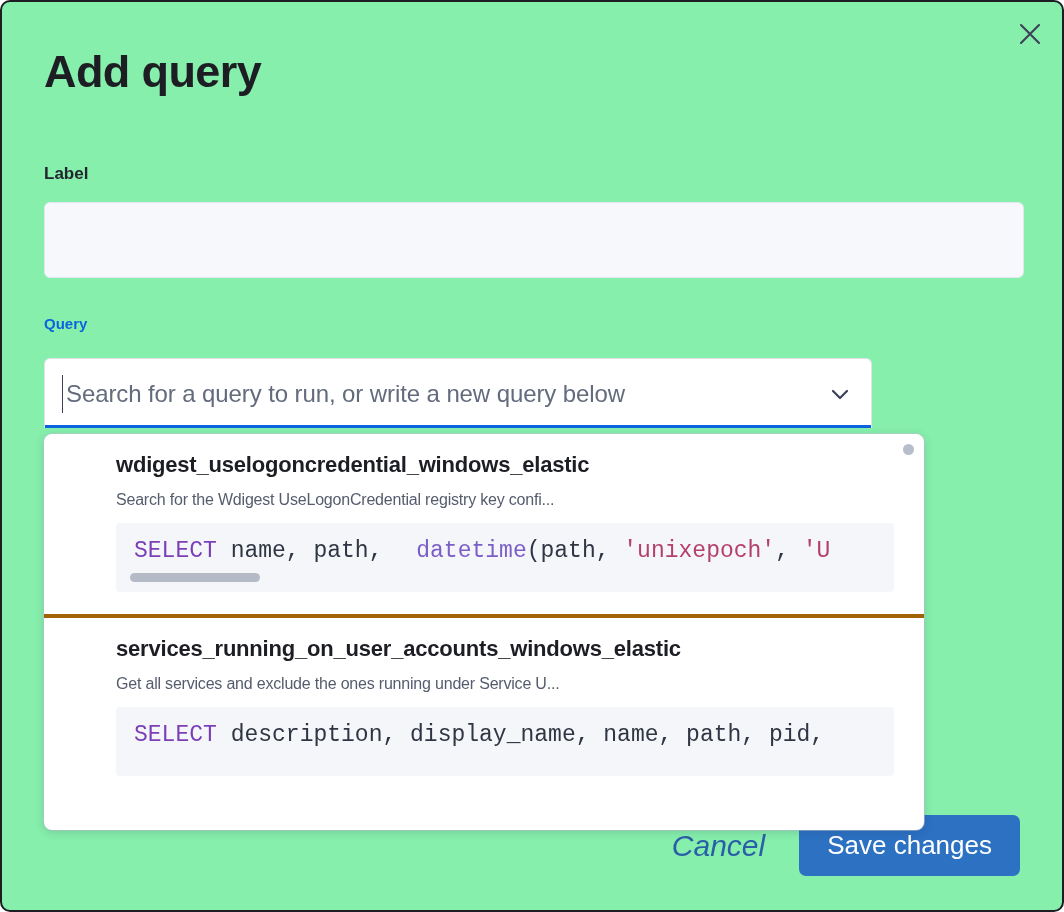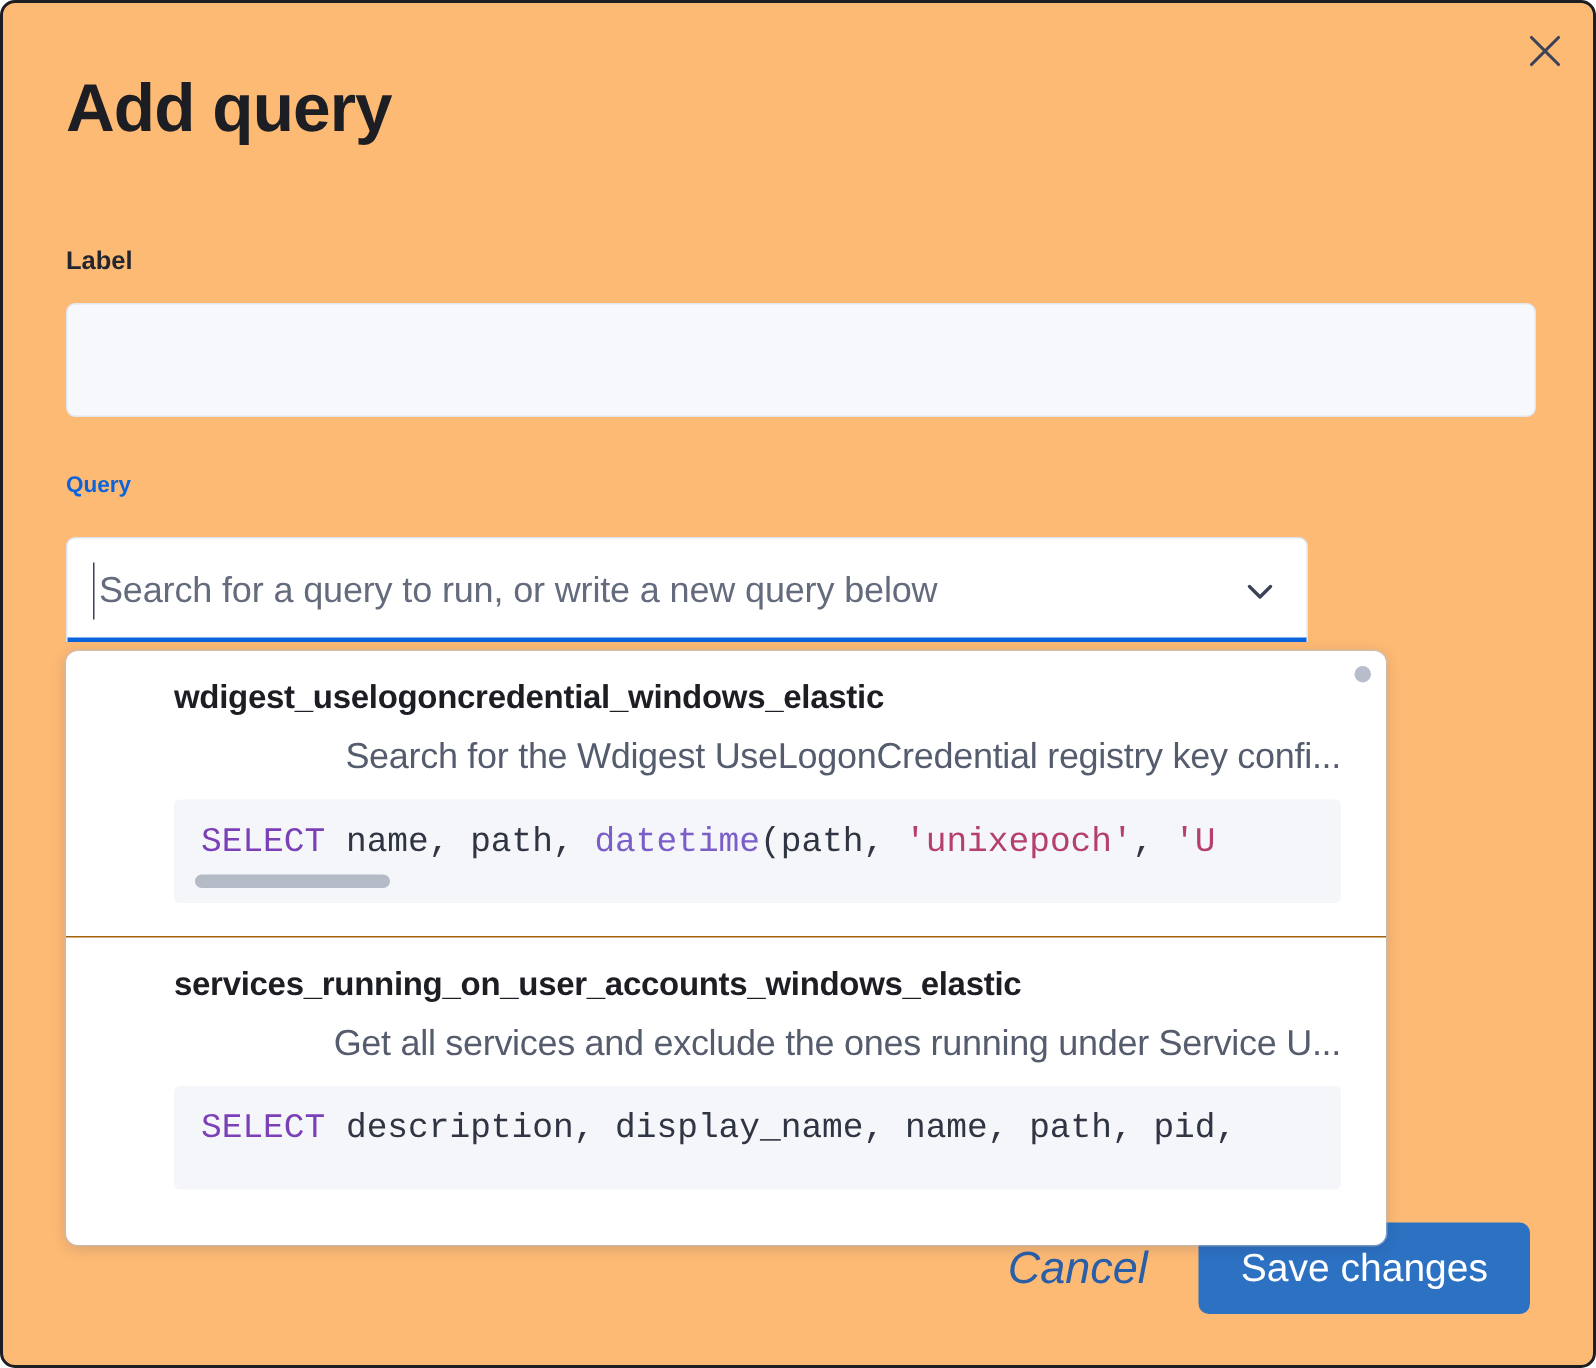"Add query" .modal { background: #fdba74 -> #86efac }
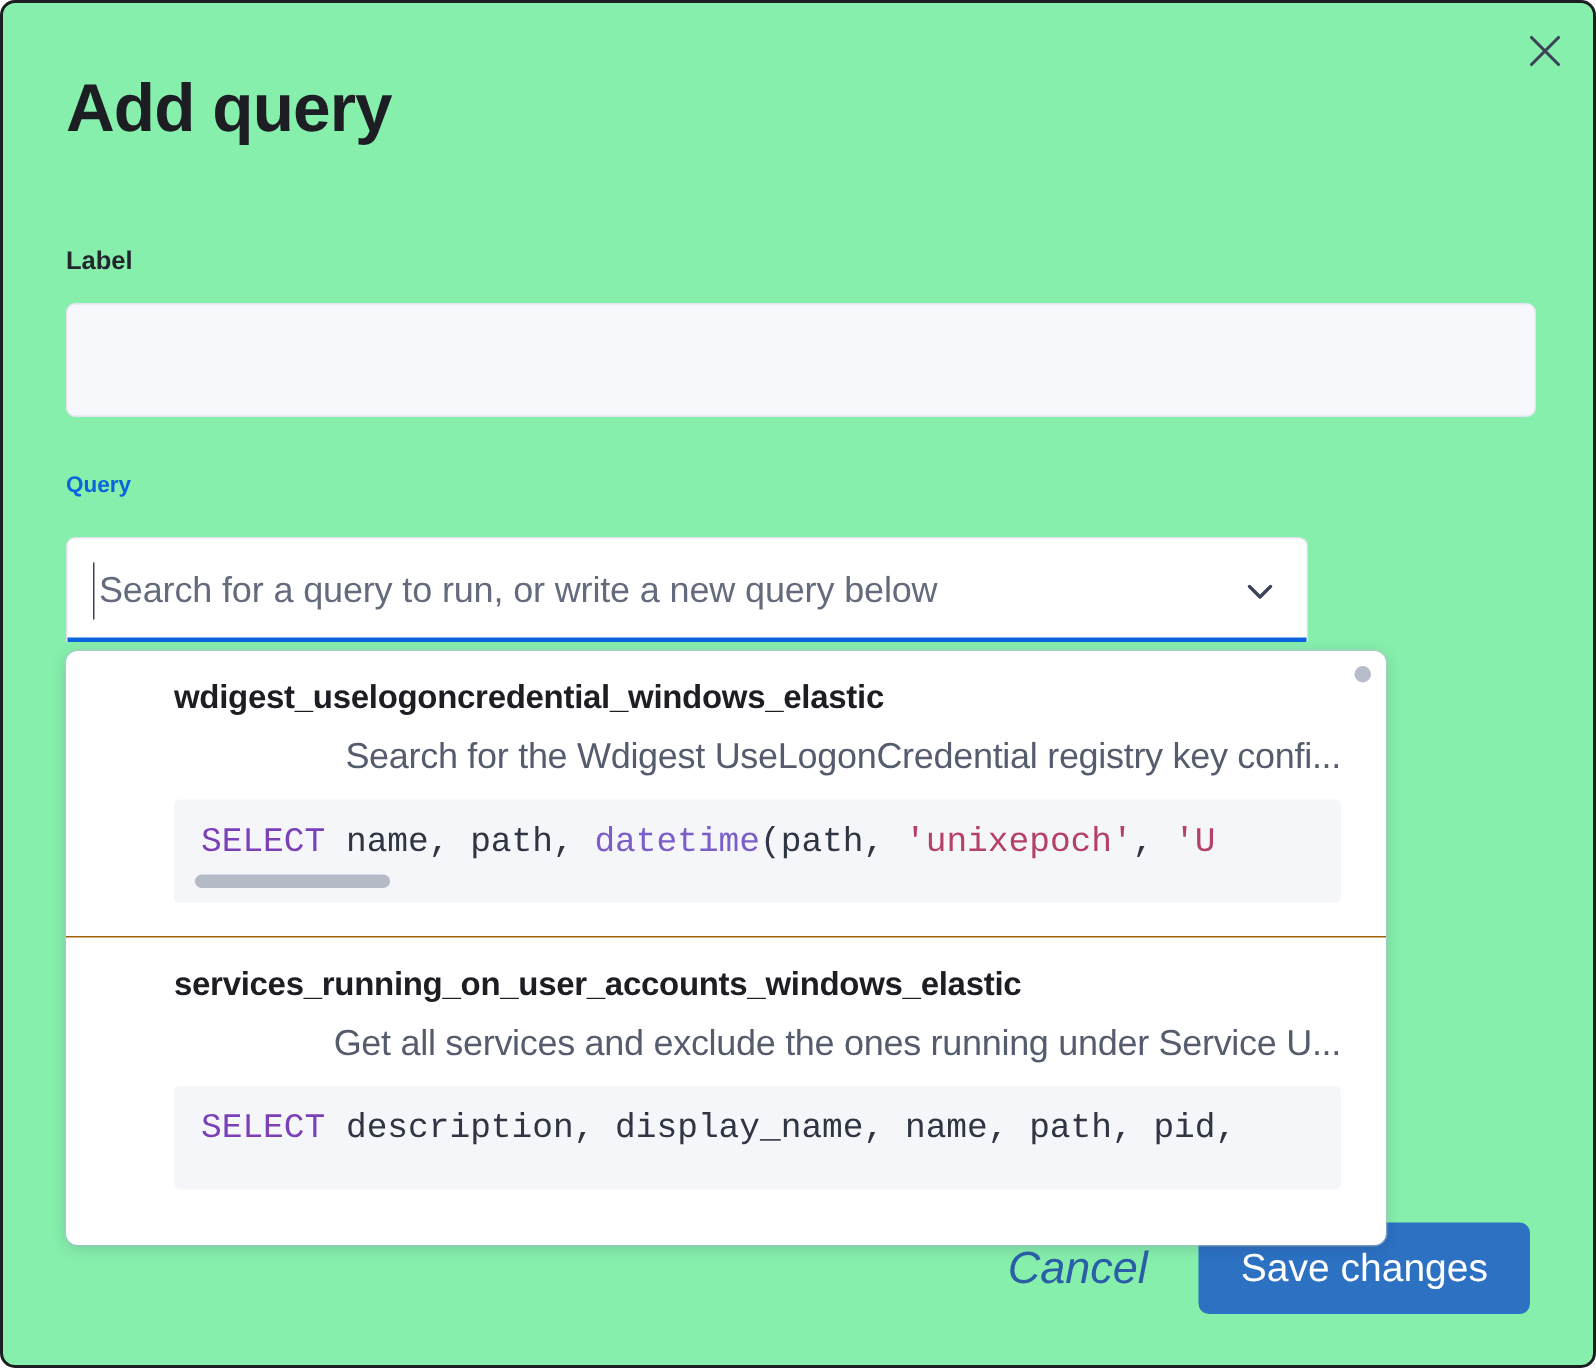"Search for the Wdigest" .dd-desc { font-size: 24px -> 16px; text-align: right -> none }
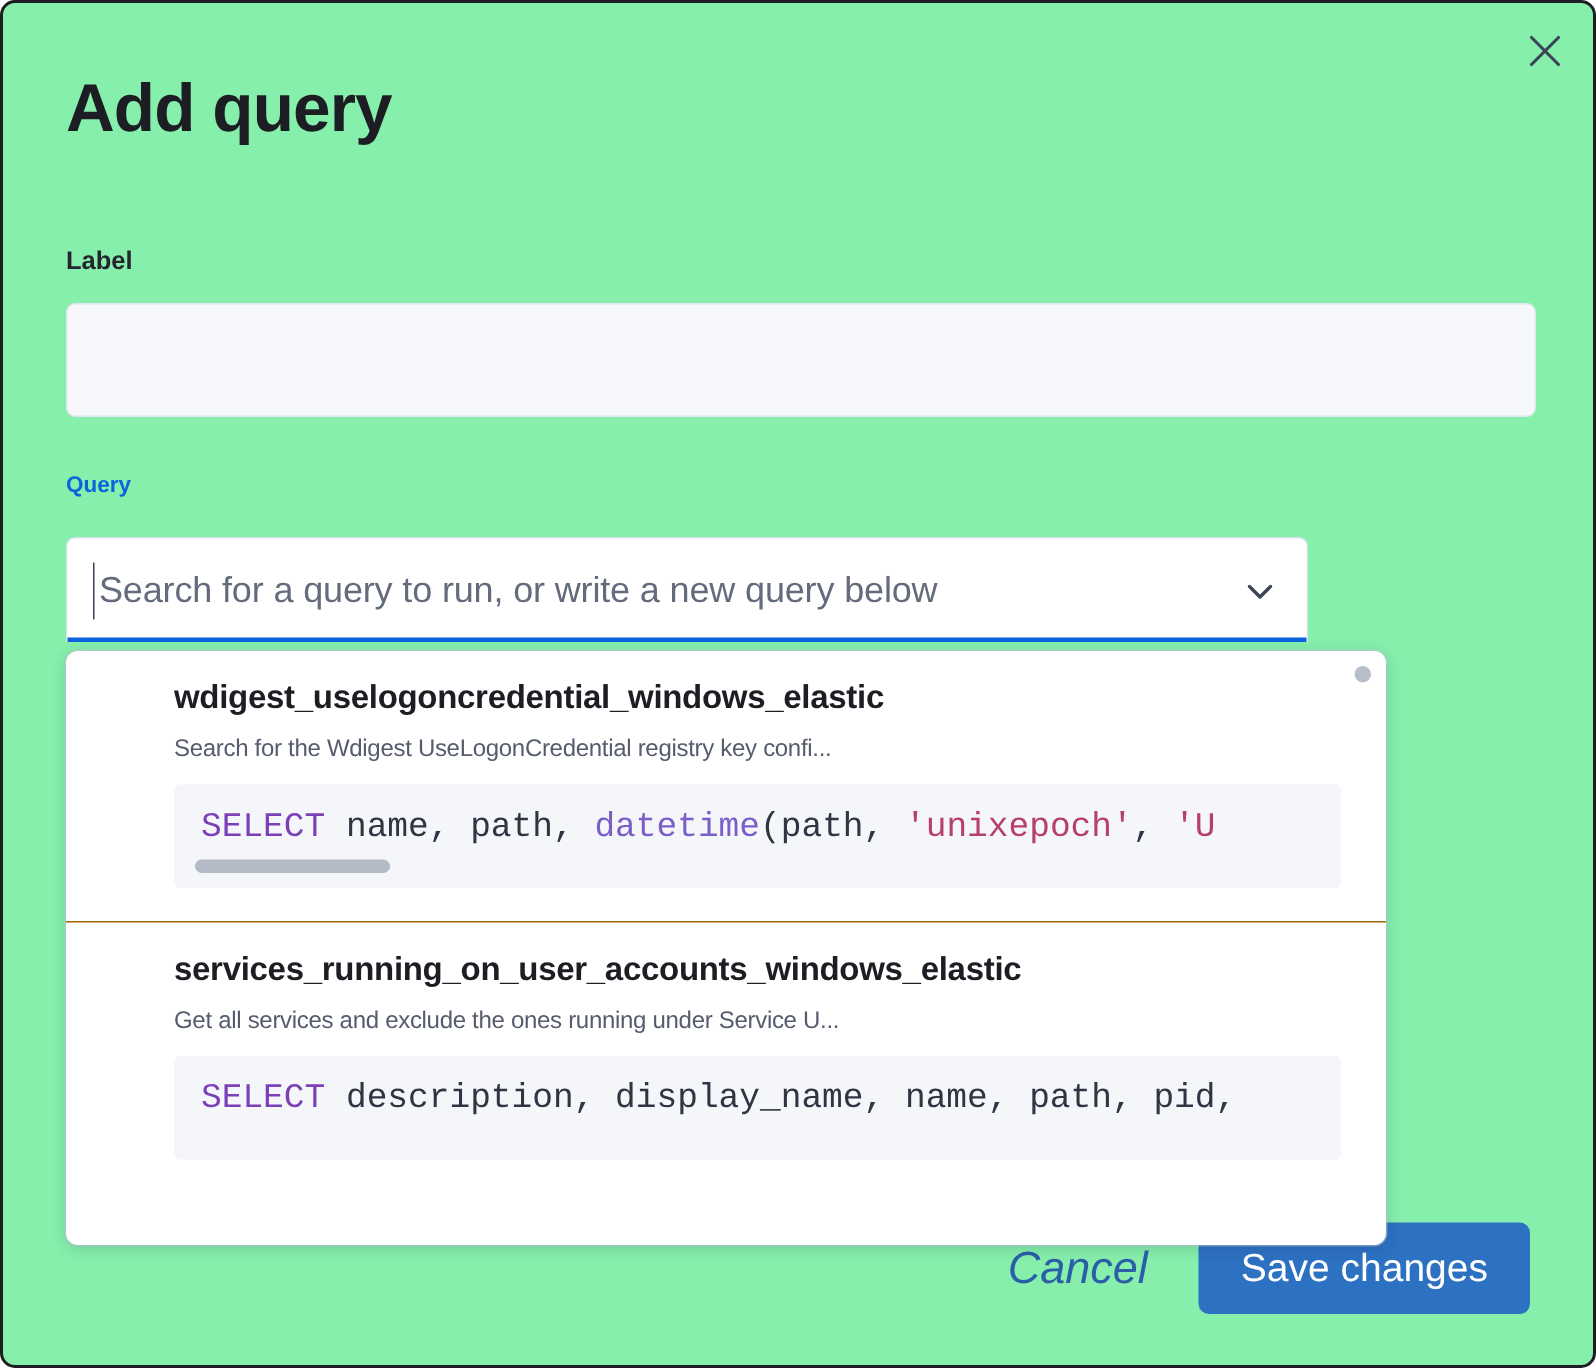"datetime" .dd-code .fn { margin-left: none -> 20px }
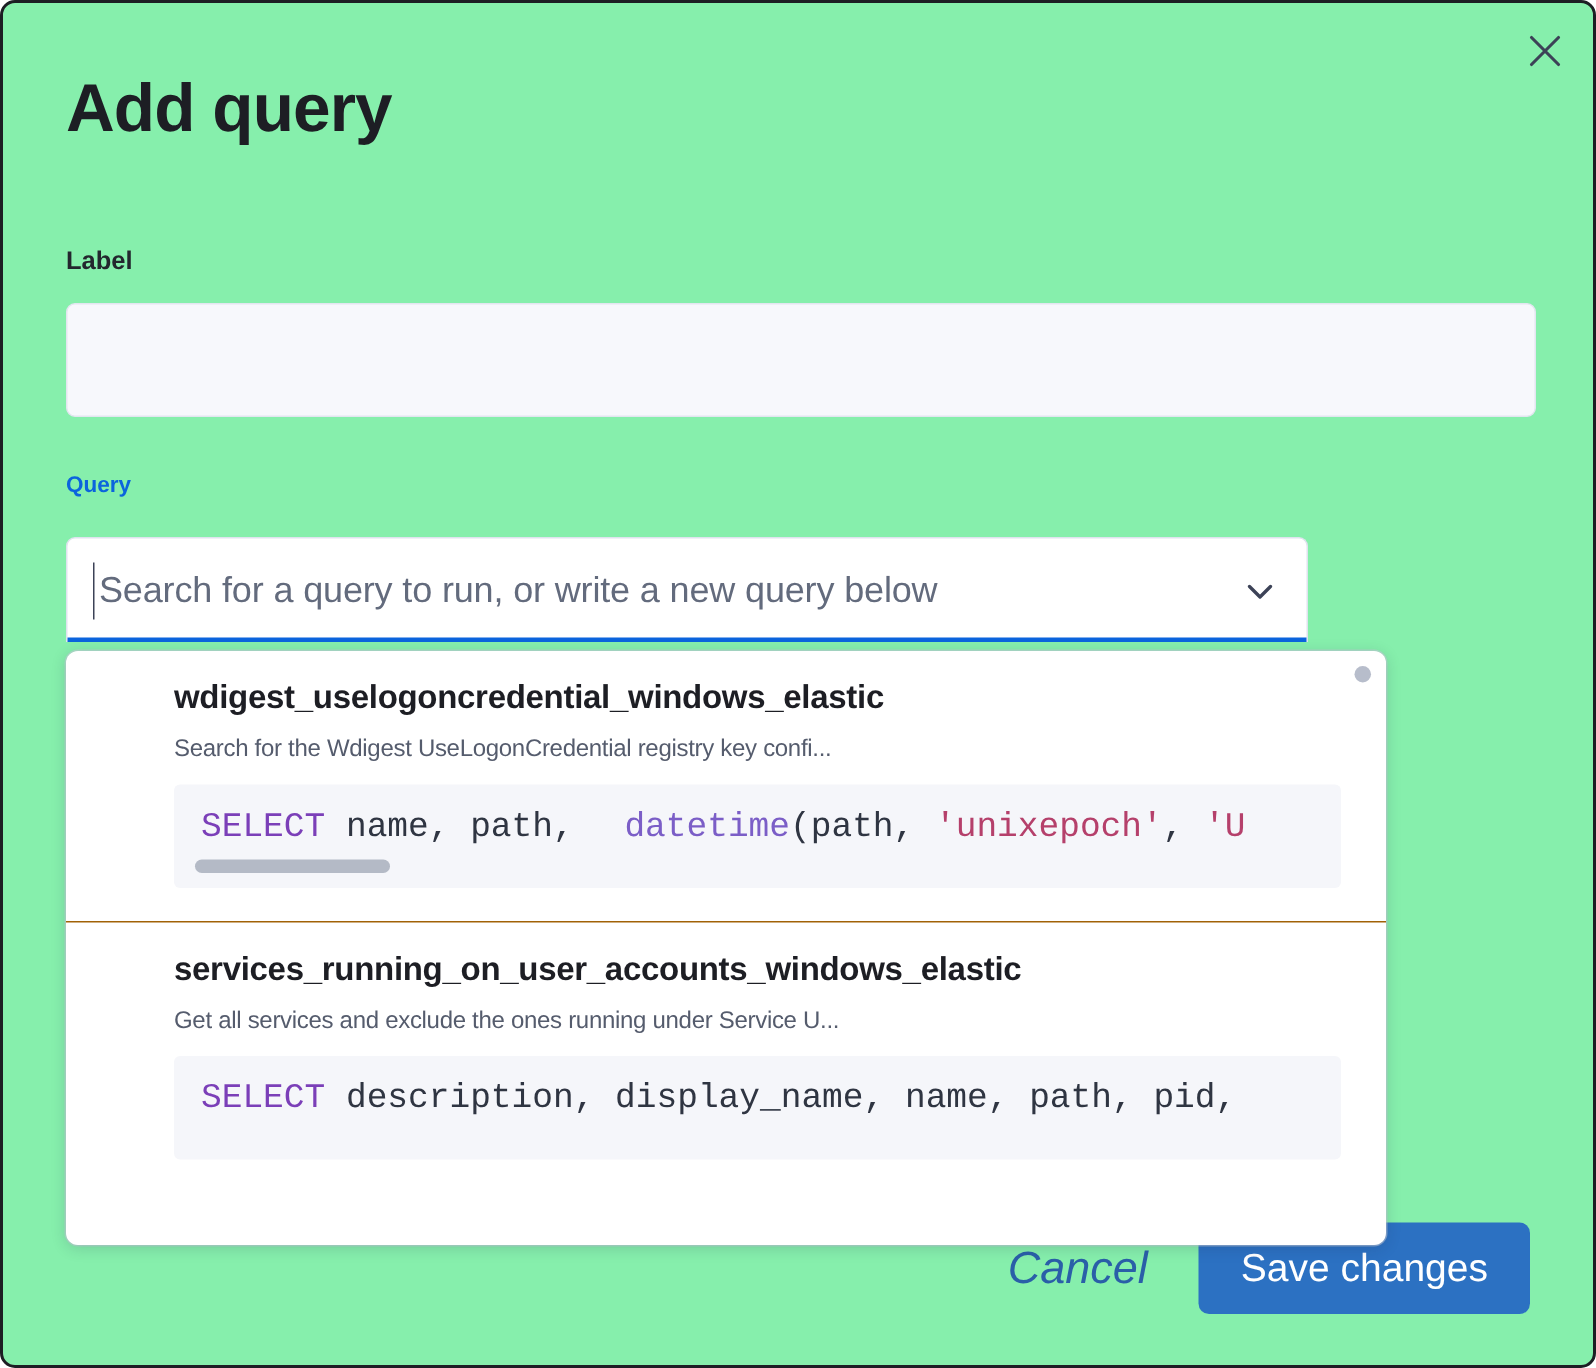"services_running_on_user_accounts_window" .dd-option + .dd-option { border-top: 1px solid #a16207 -> 4px solid #a16207 }
